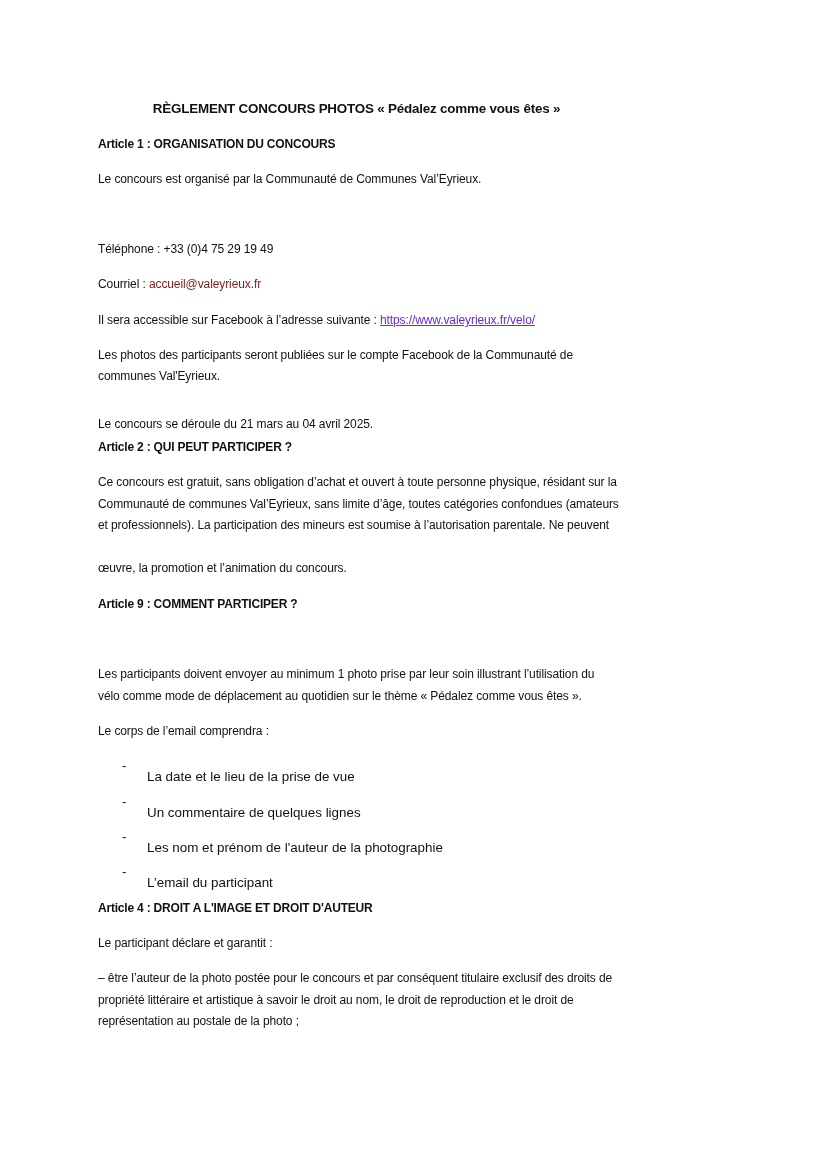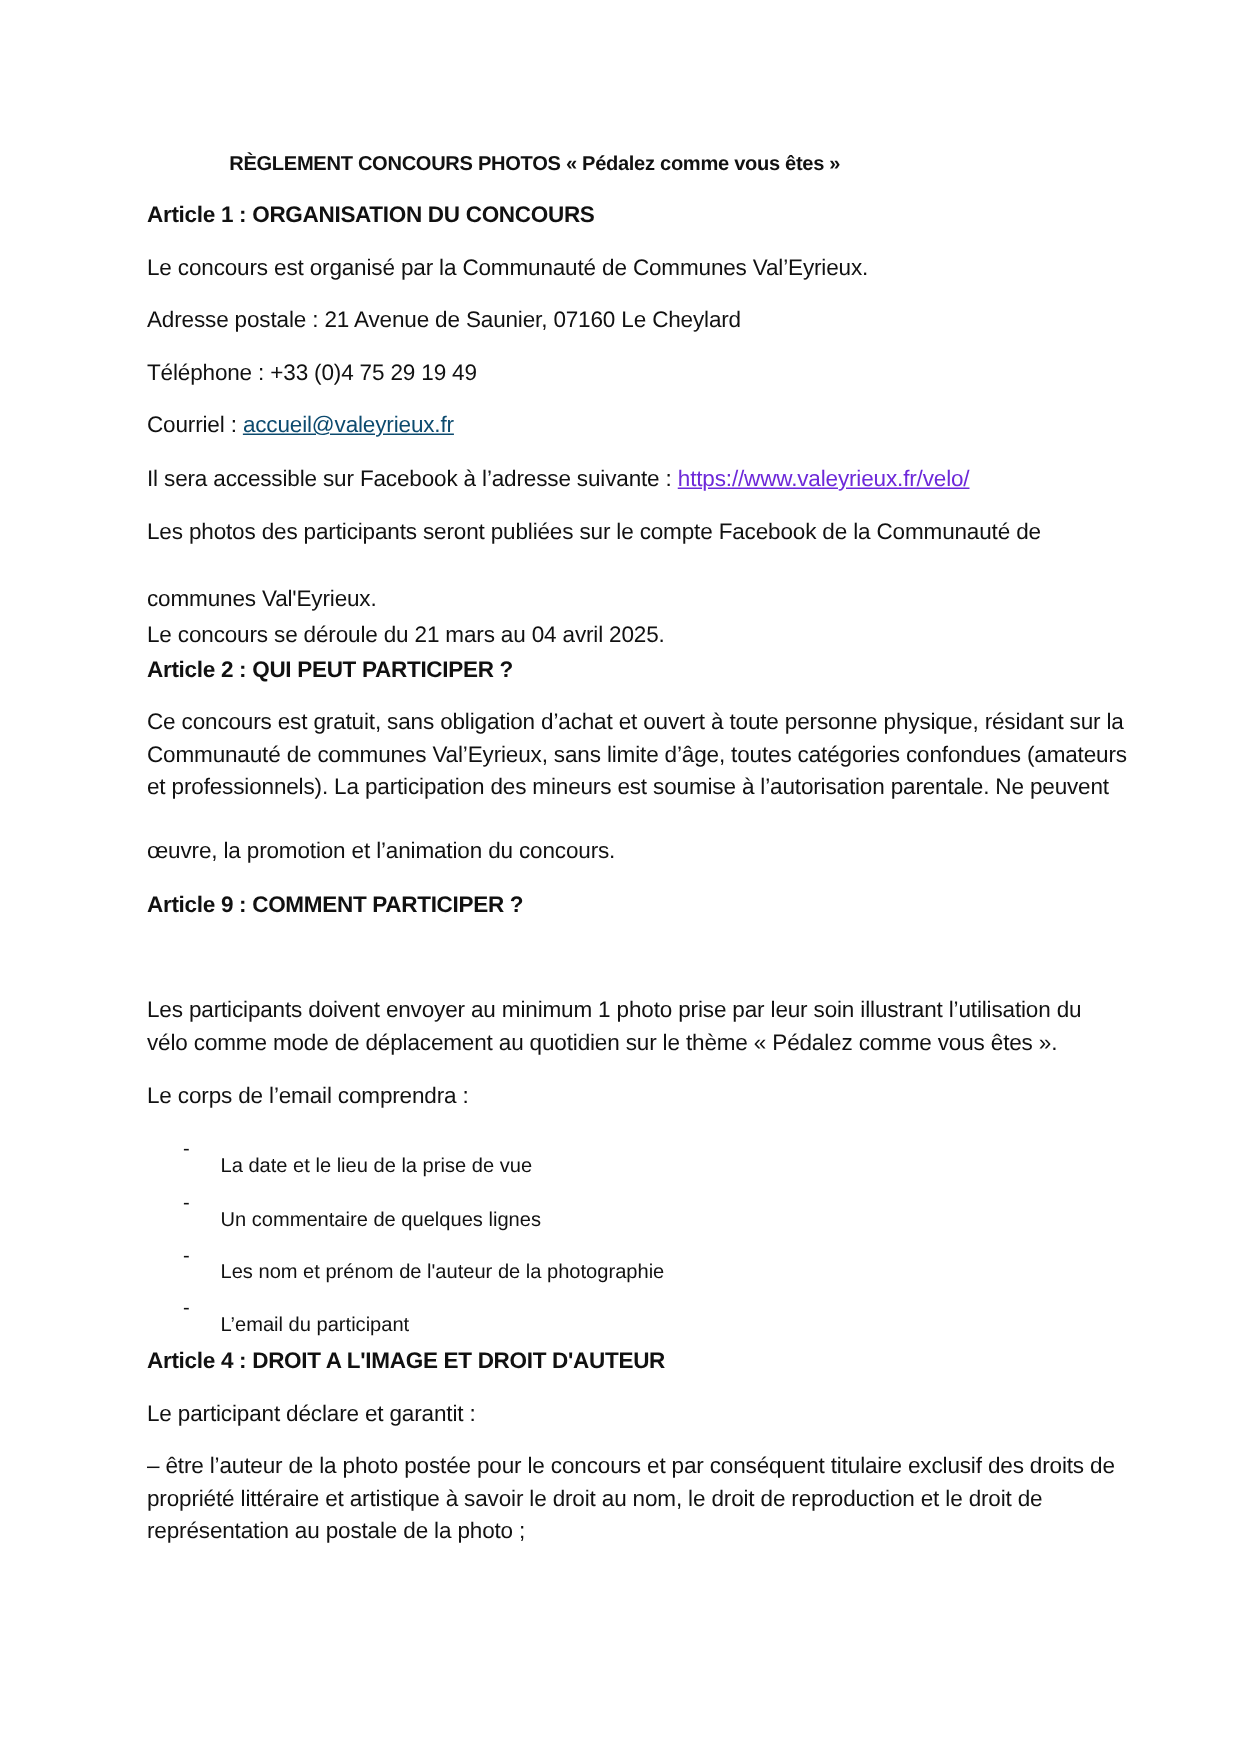"Article 1 : ORGANISATION DU" .line { font-size: 15px -> 12px }
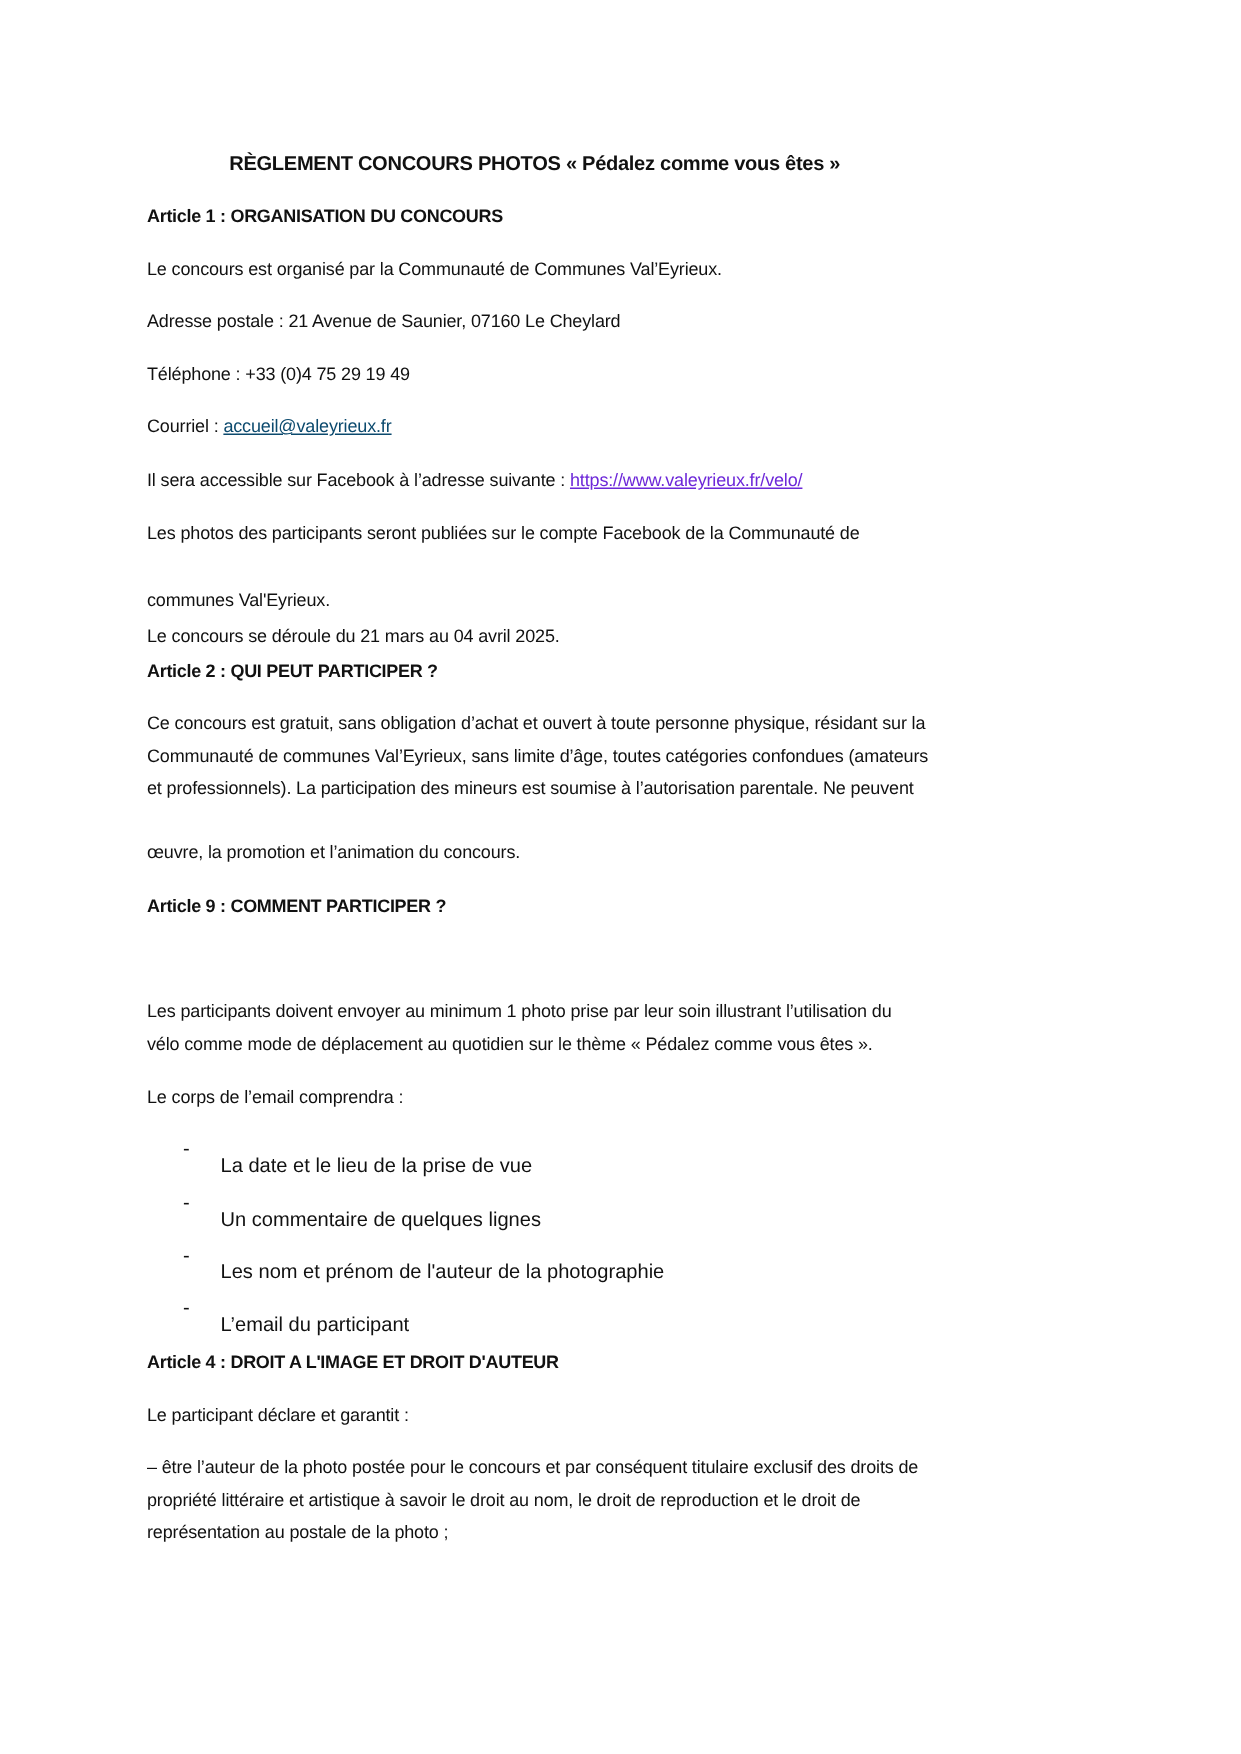"Adresse postale : 21 Avenue" div.line { html: <div>Adresse postale : 21 Avenue de Saunier, 07160 Le Cheylard</div> -> none }
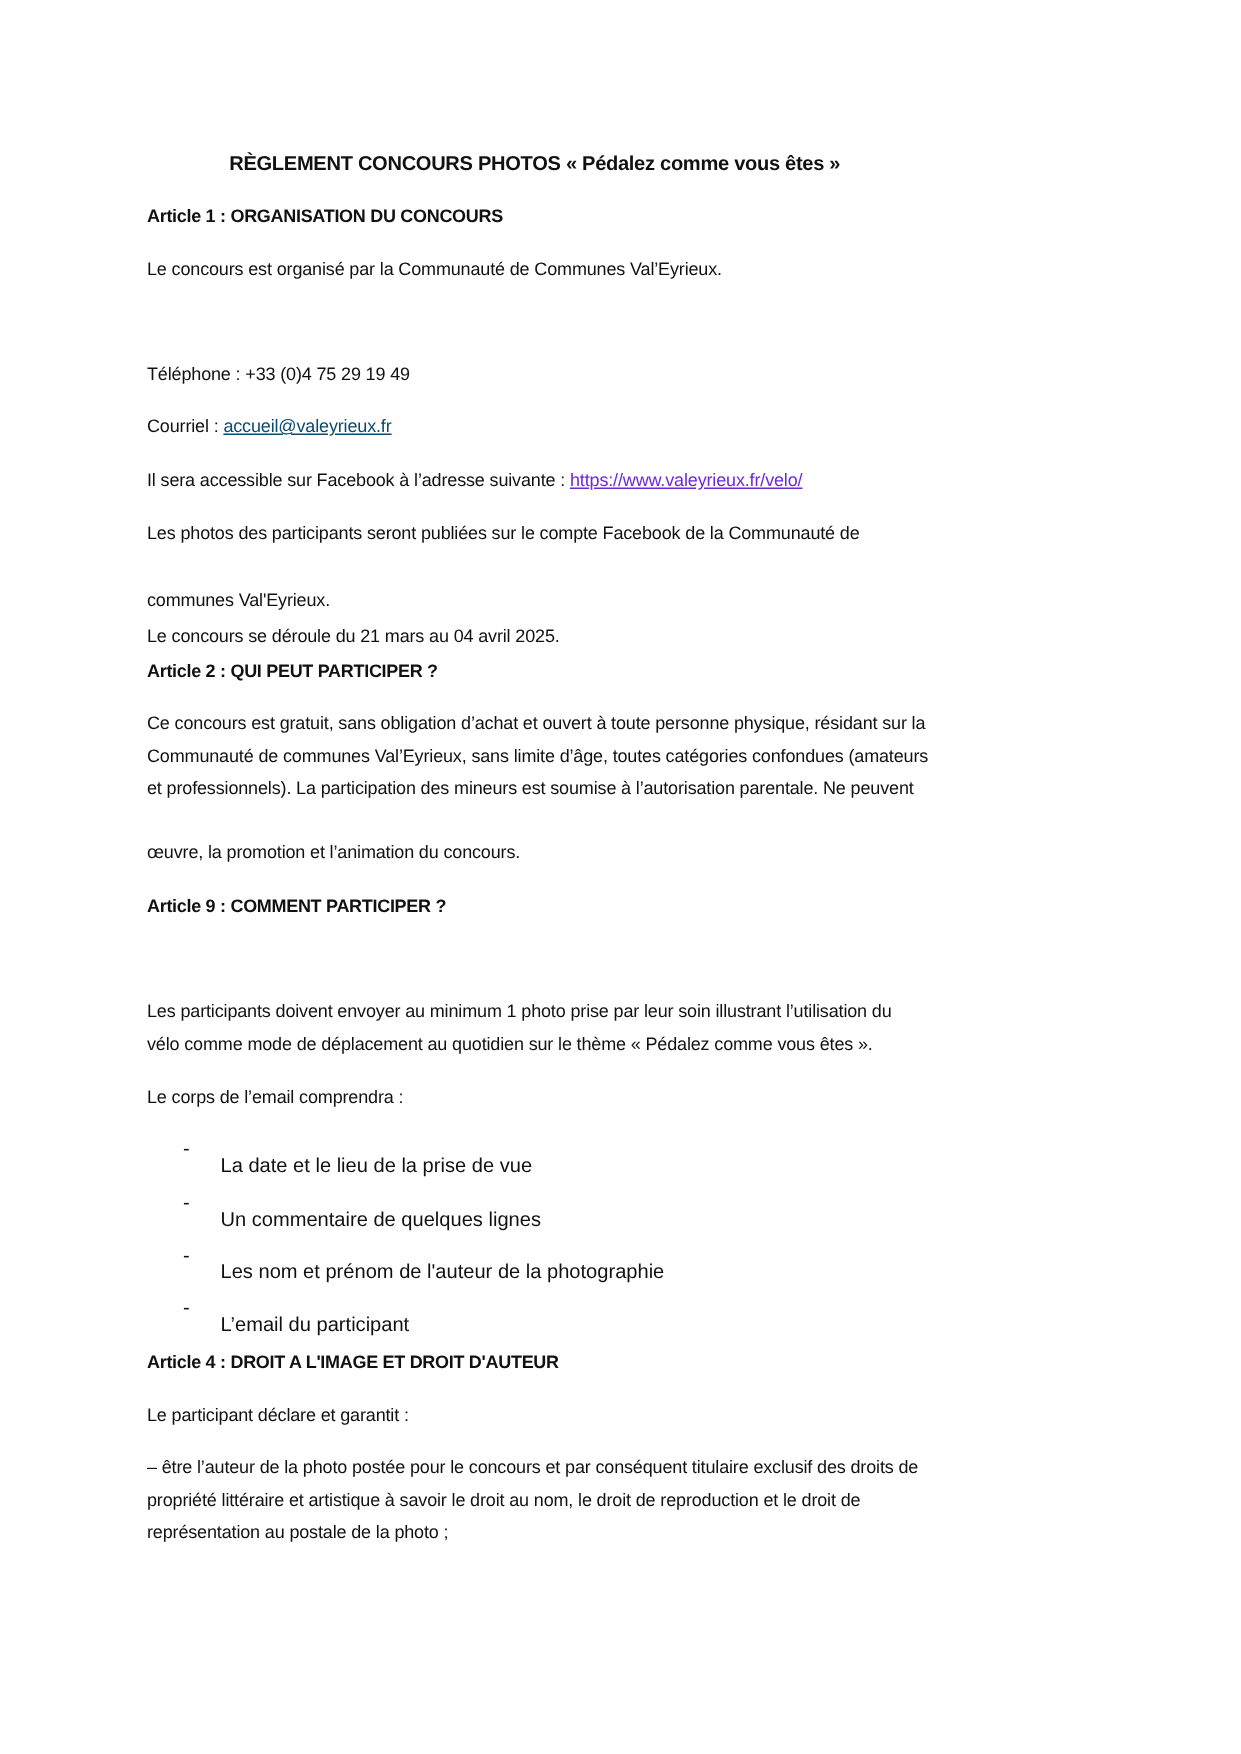"accueil@valeyrieux.fr" .link-black { color: #0c4a6e -> #7f1d1d; text-decoration: underline -> none }
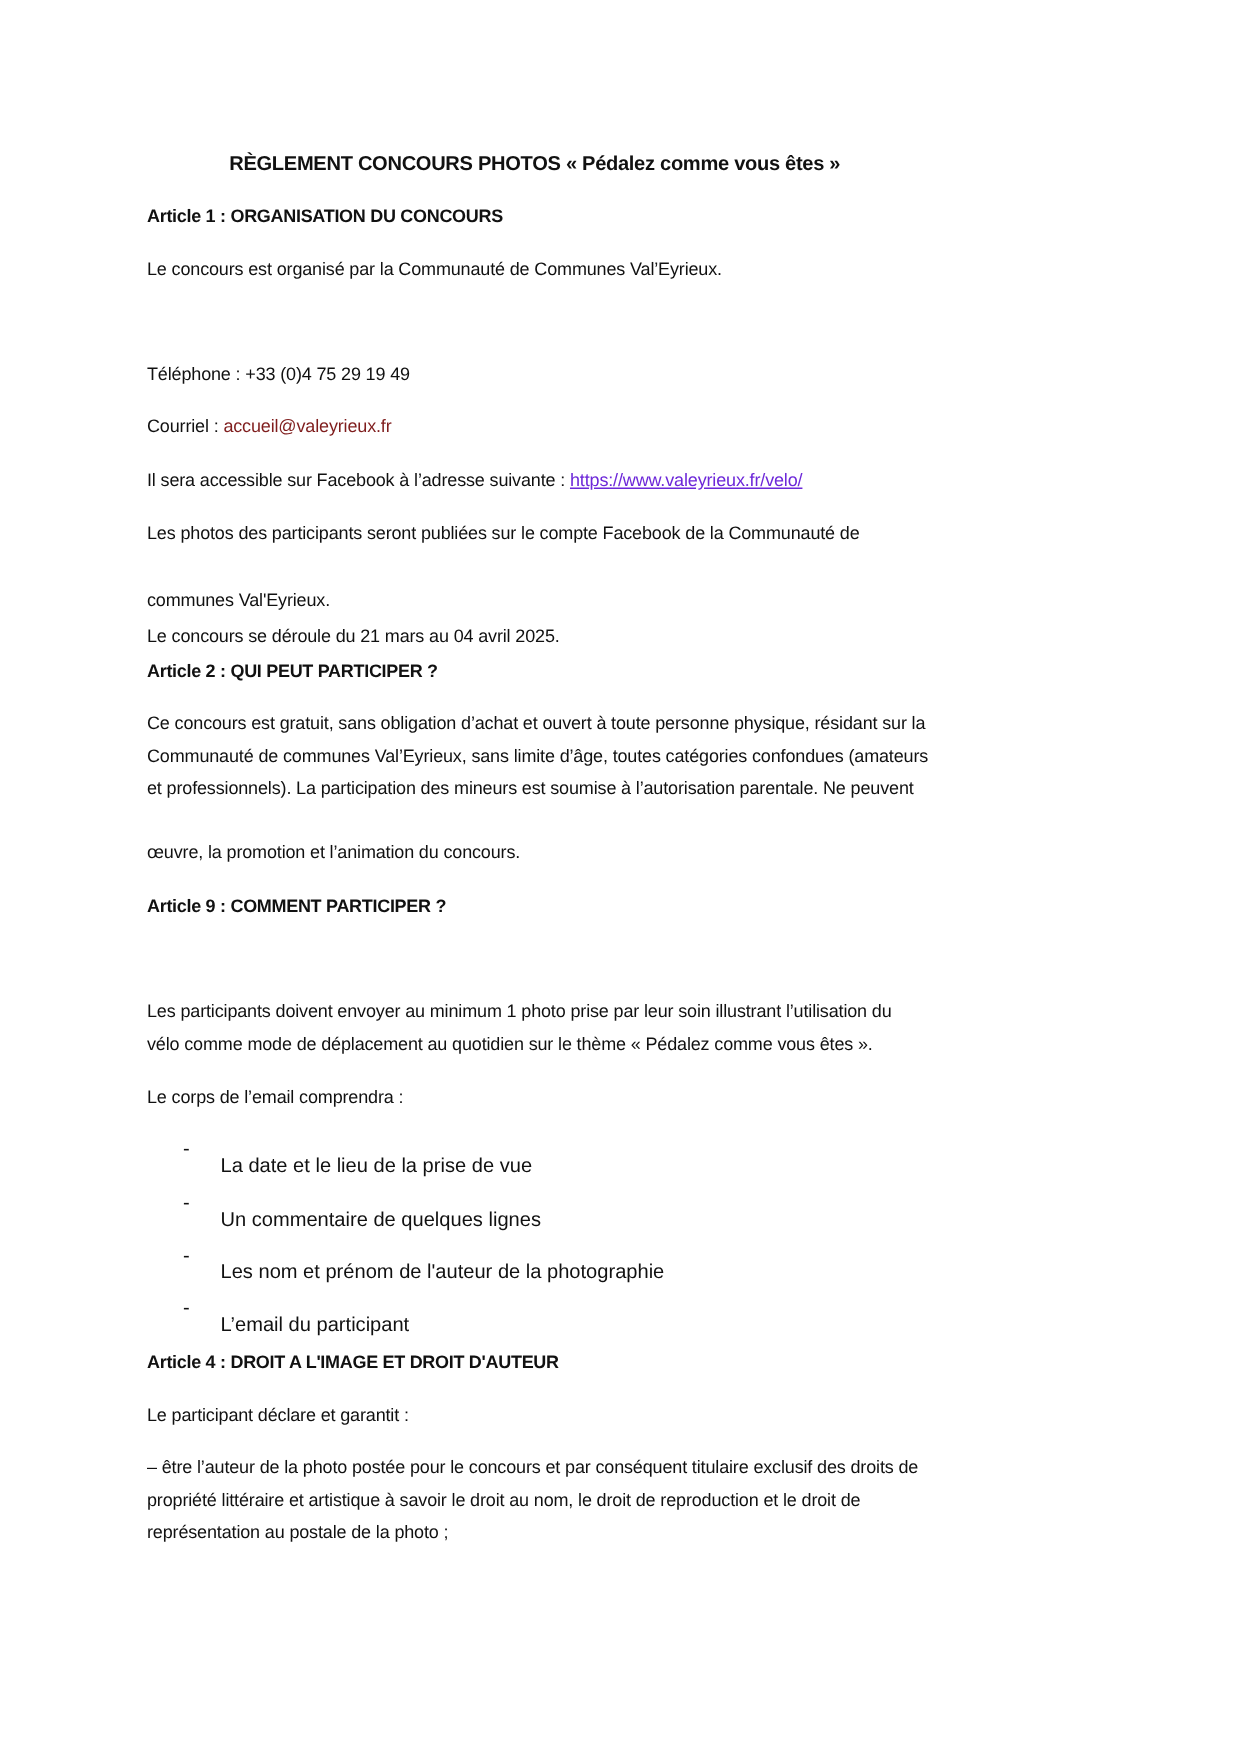"communes Val'Eyrieux." div.line { margin-top: 24px -> none }
